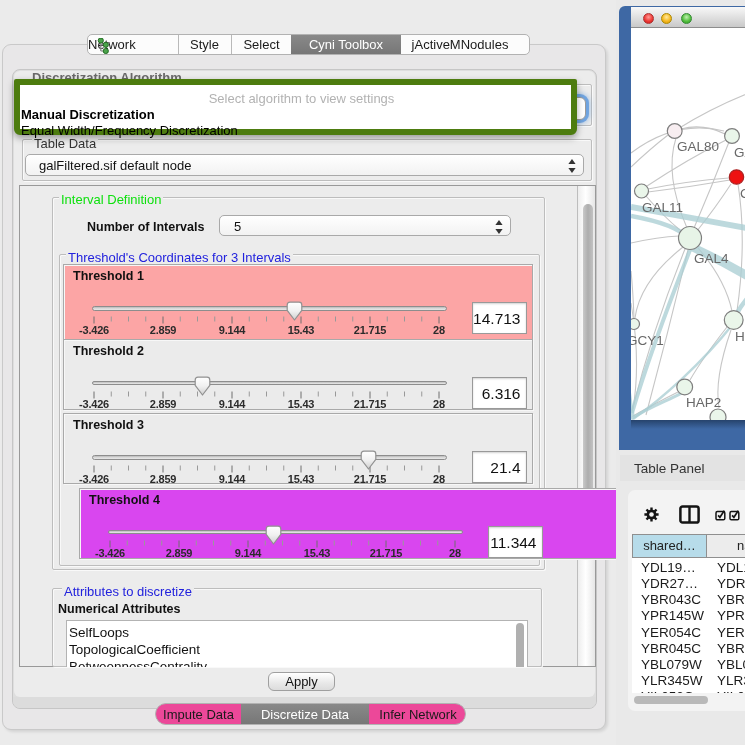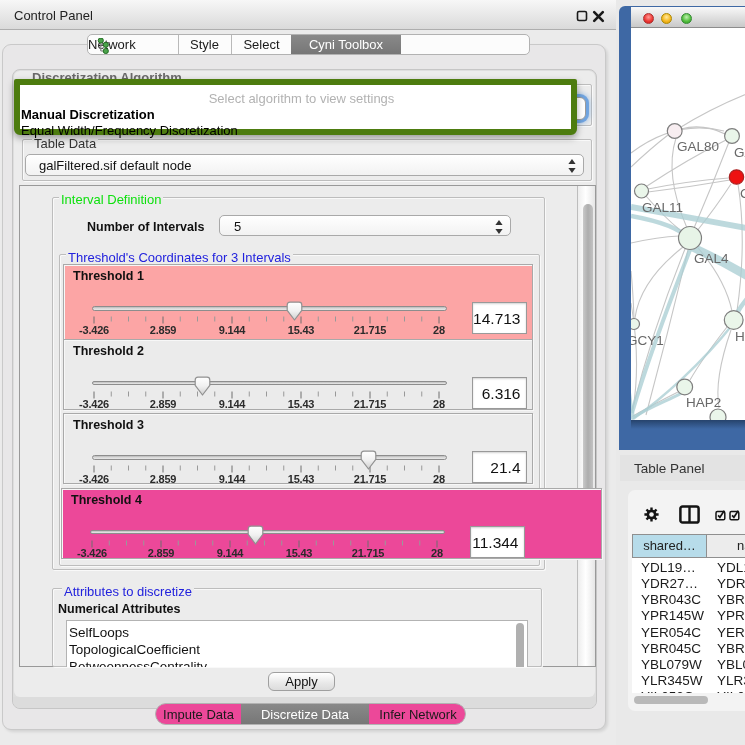"Control Panel" div.abs { html: <div> <div>Control Panel</div> <svg> <rect></rect> </svg> <svg> <path></path> </svg> </div> -> none }
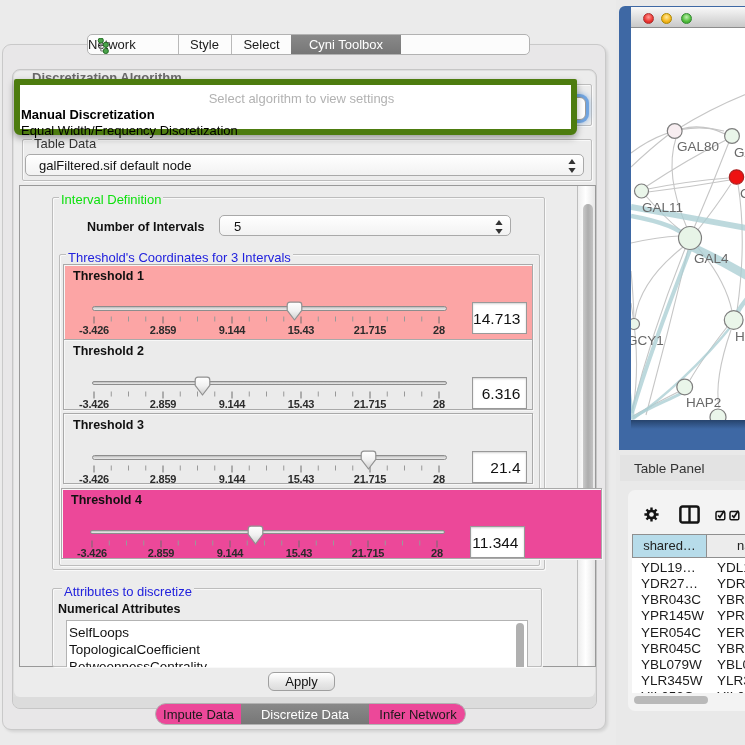"jActiveMNodules" div.abs { html: none -> <div>jActiveMNodules</div> }
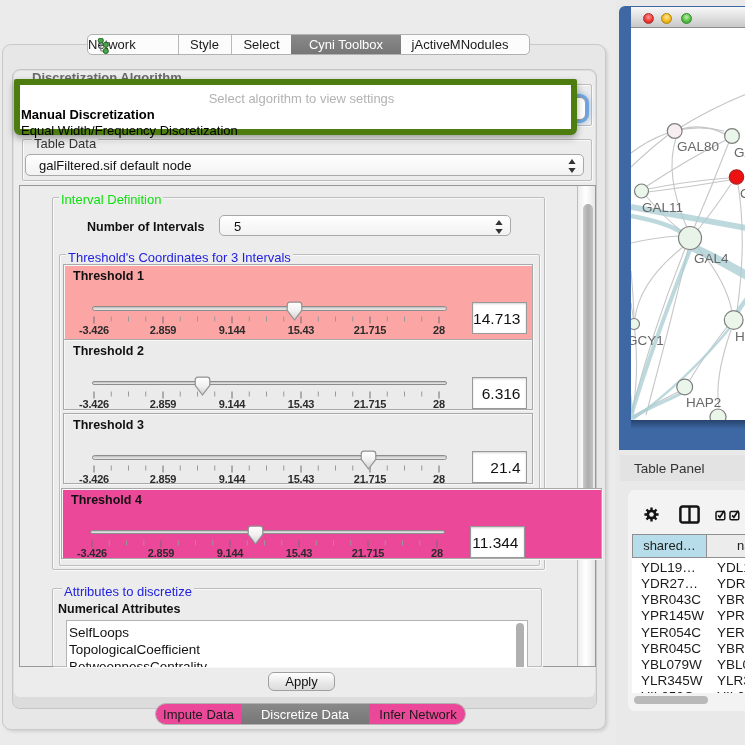"Threshold 4" div { background: #ec4899 -> #d946ef; left: 61px -> 79px }
